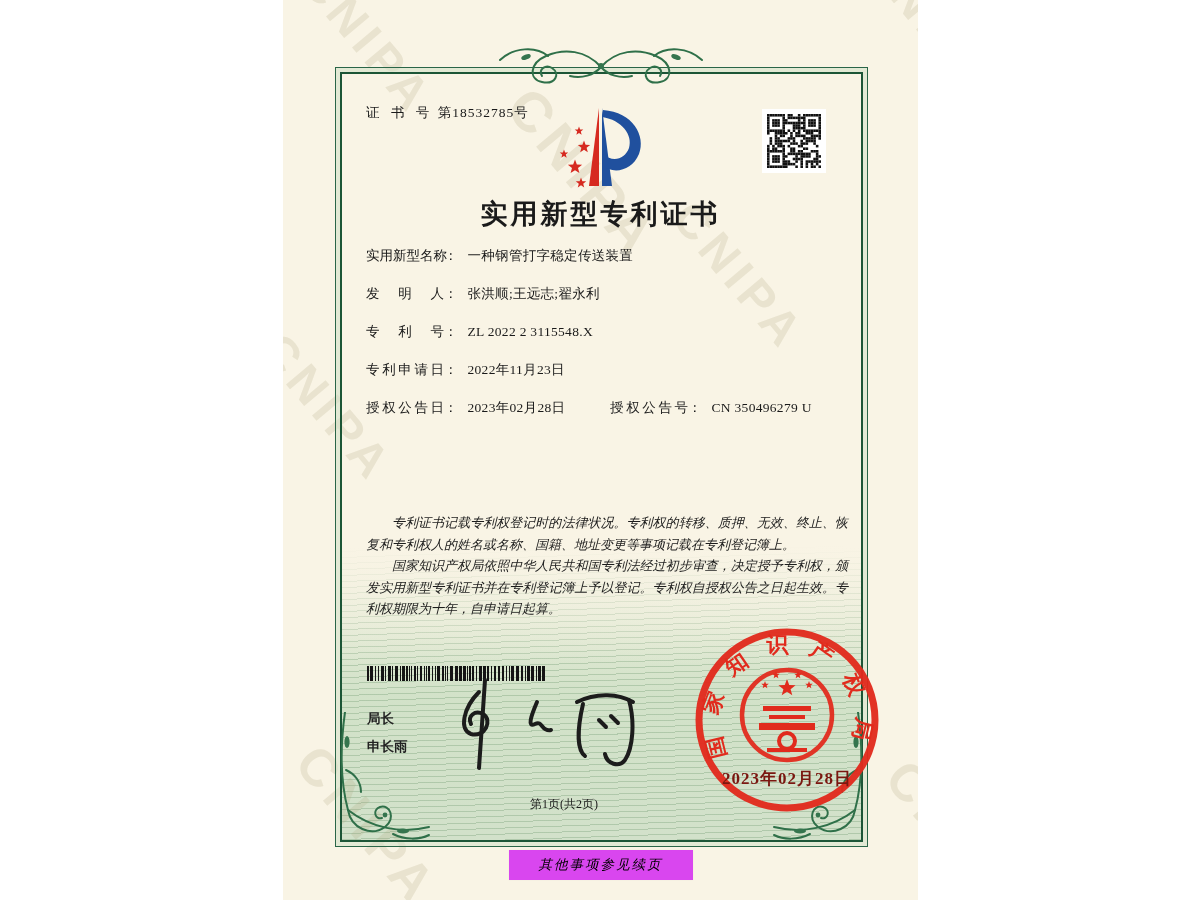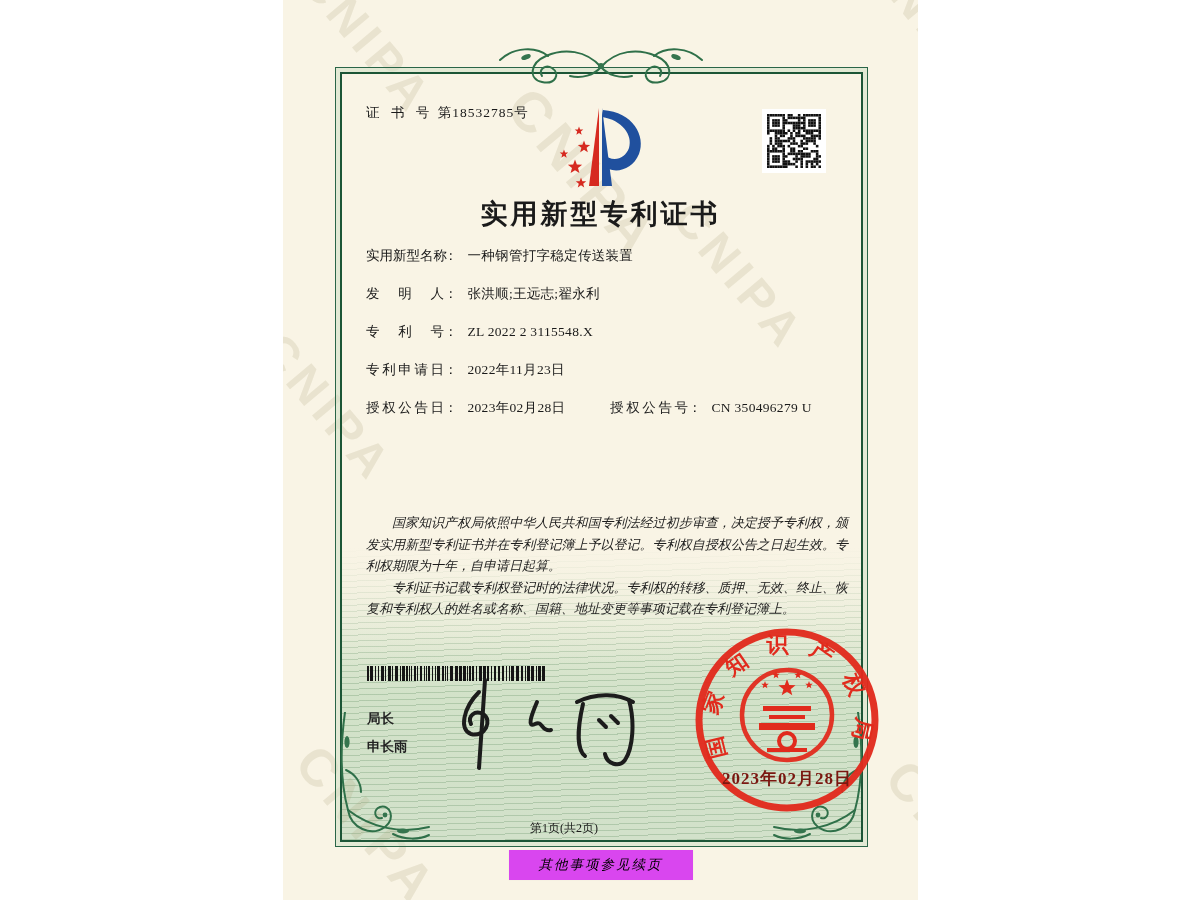"国家知识产权局依照中华人民共和国专利法经过初步审查，决定授予专利权，颁发实用新型" p { order: before "专利证书记载专利权登记时的法律状况。专利权的转移、质押、无效、终止、恢复和专利权" -> after "专利证书记载专利权登记时的法律状况。专利权的转移、质押、无效、终止、恢复和专利权" }
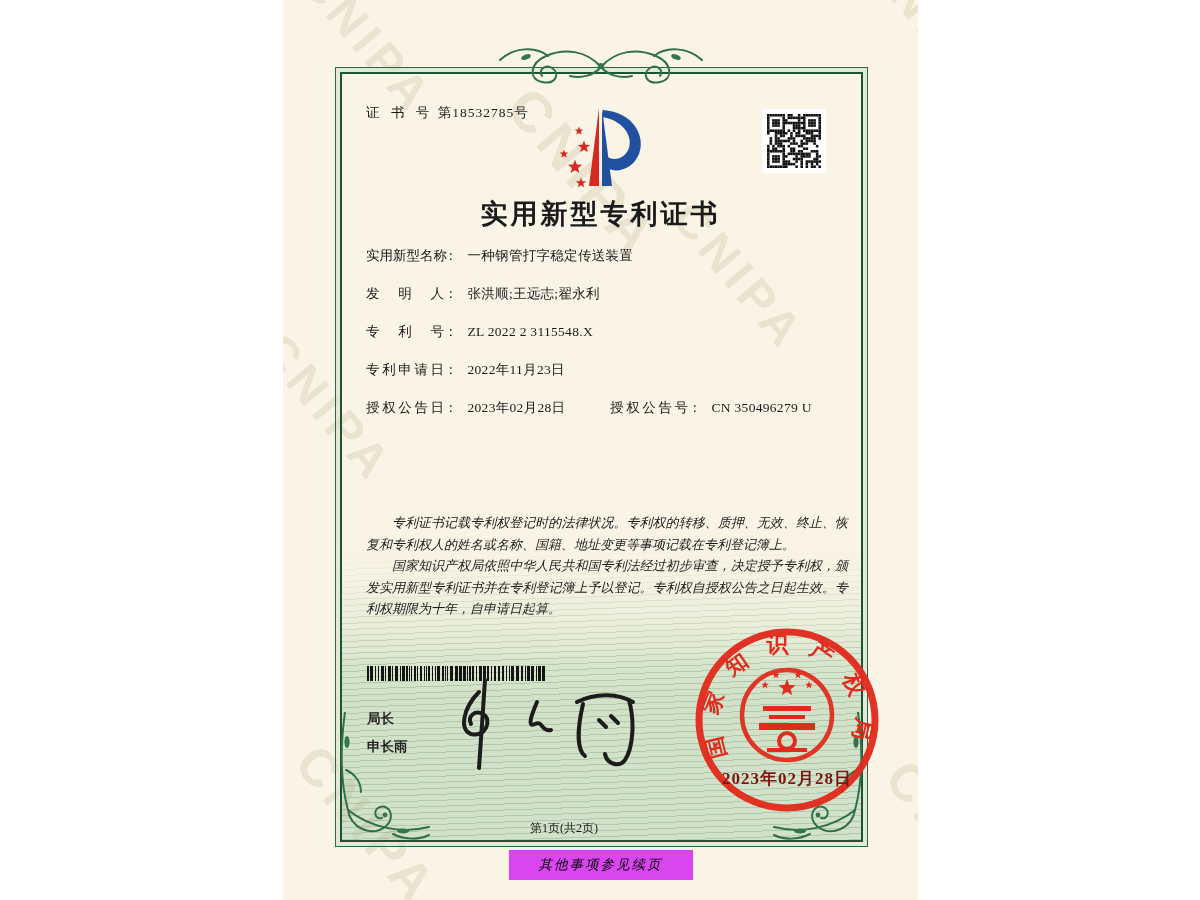"第1页(共2页)" .page-info { top: 820px -> 796px }
